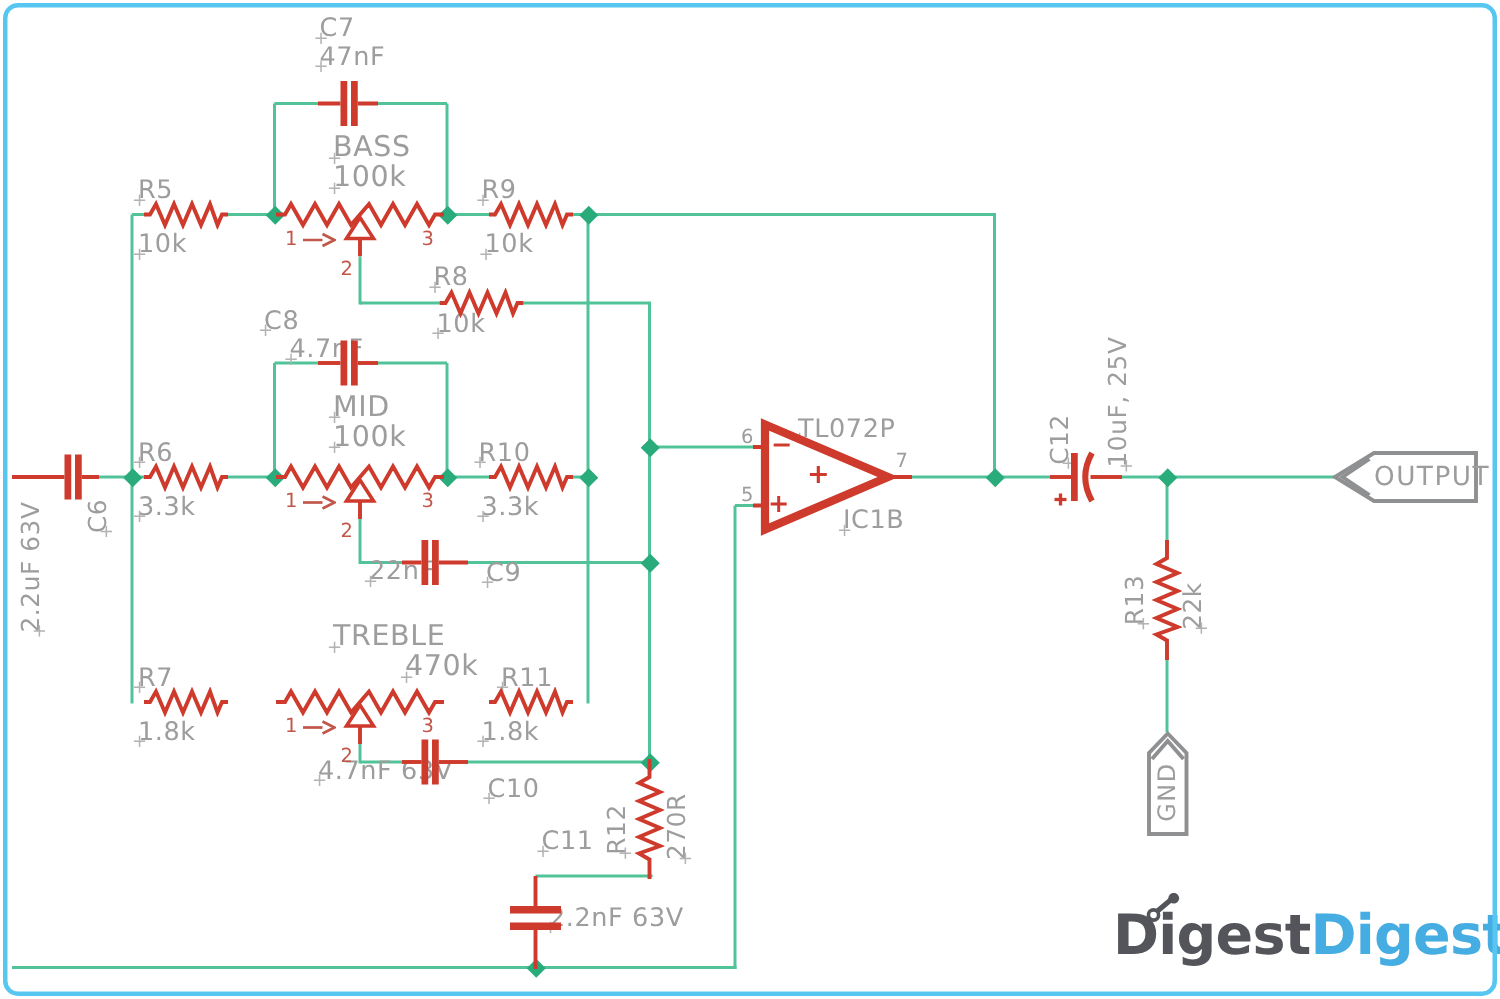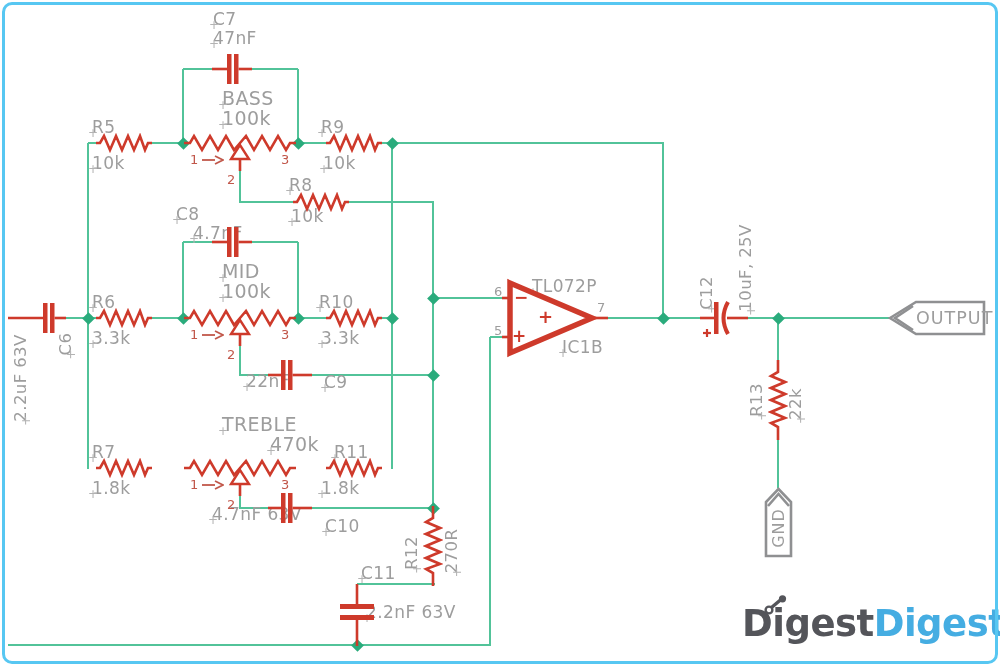"C11" span.lbl { top: 564px -> 552px }
